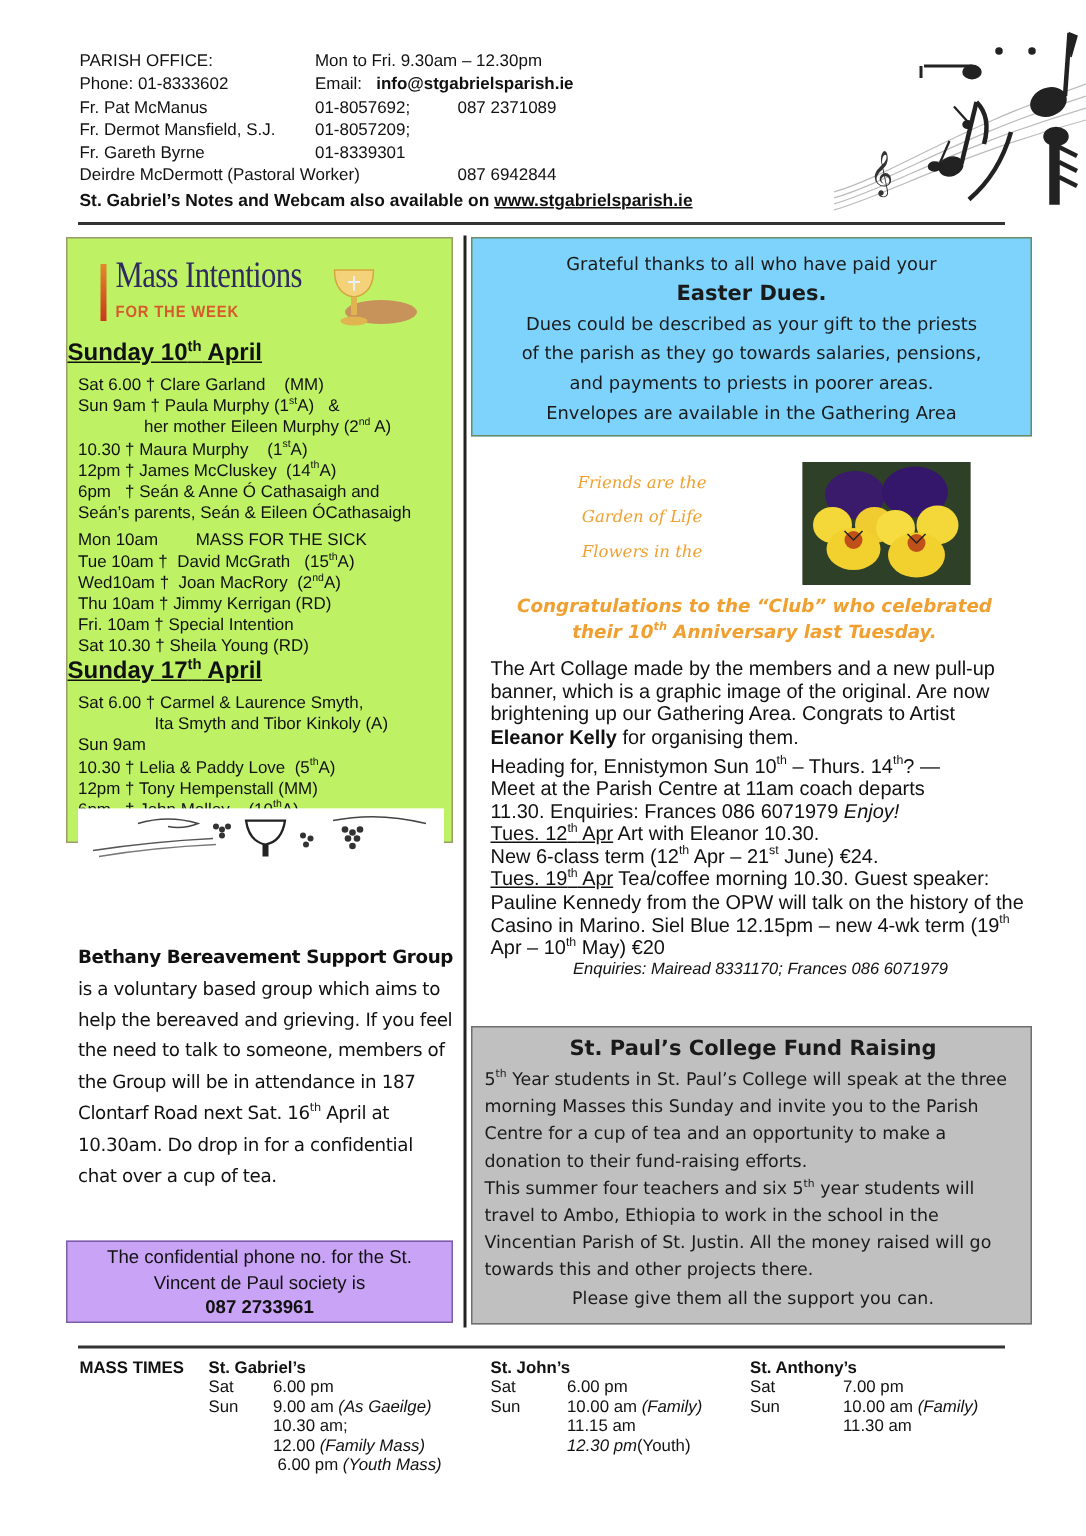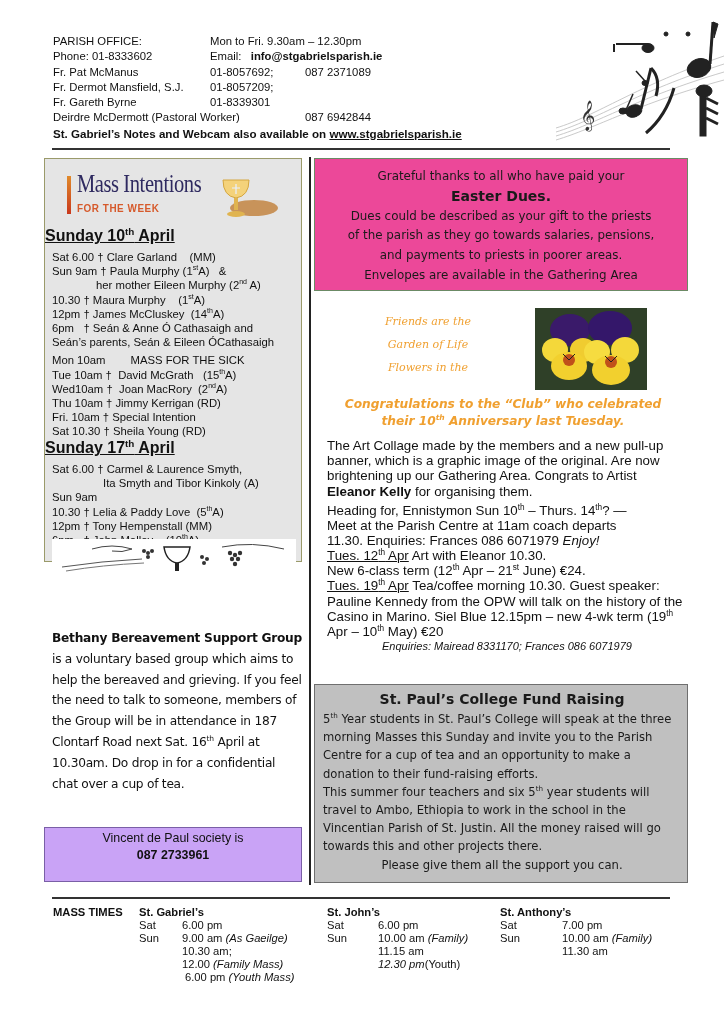"Mass Intentions" .mi-box { background: #e5e5e5 -> #bef264 }
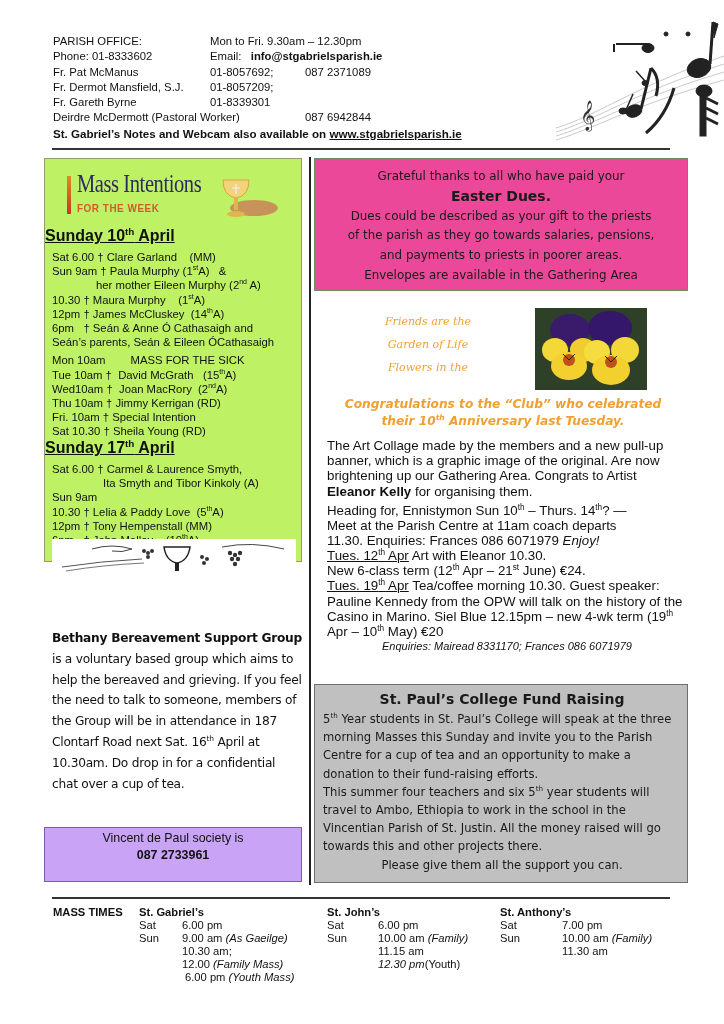"Grateful thanks to all who" .dues-box { background: #ec4899 -> #7dd3fc }
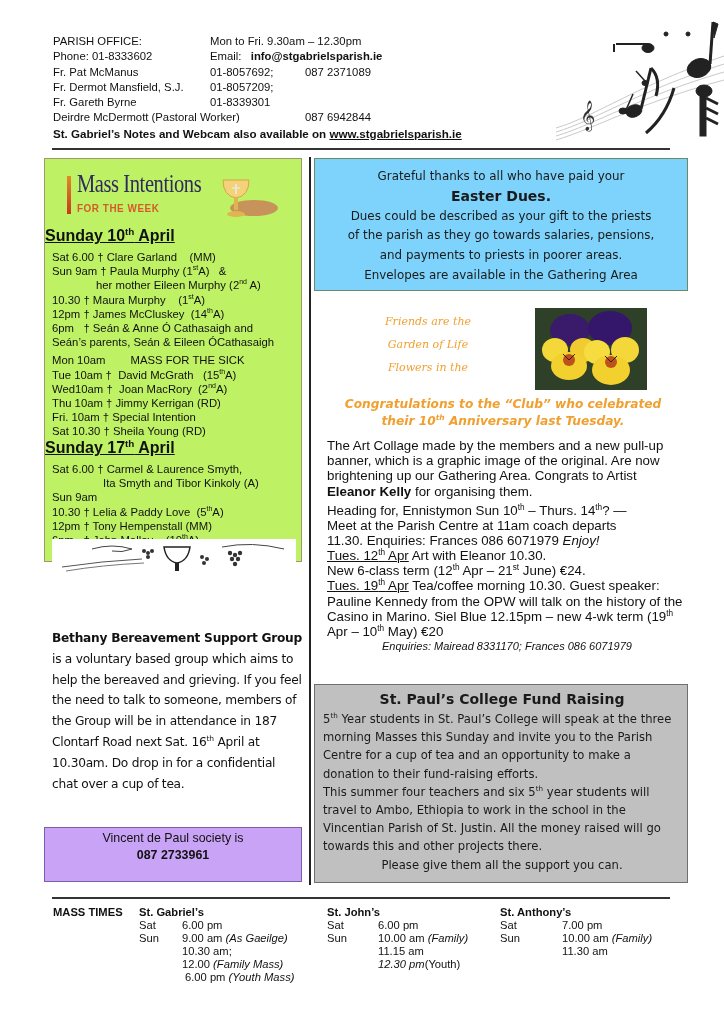"The confidential phone no. for" div { html: none -> <div>The confidential phone no. for the St.</div> }
